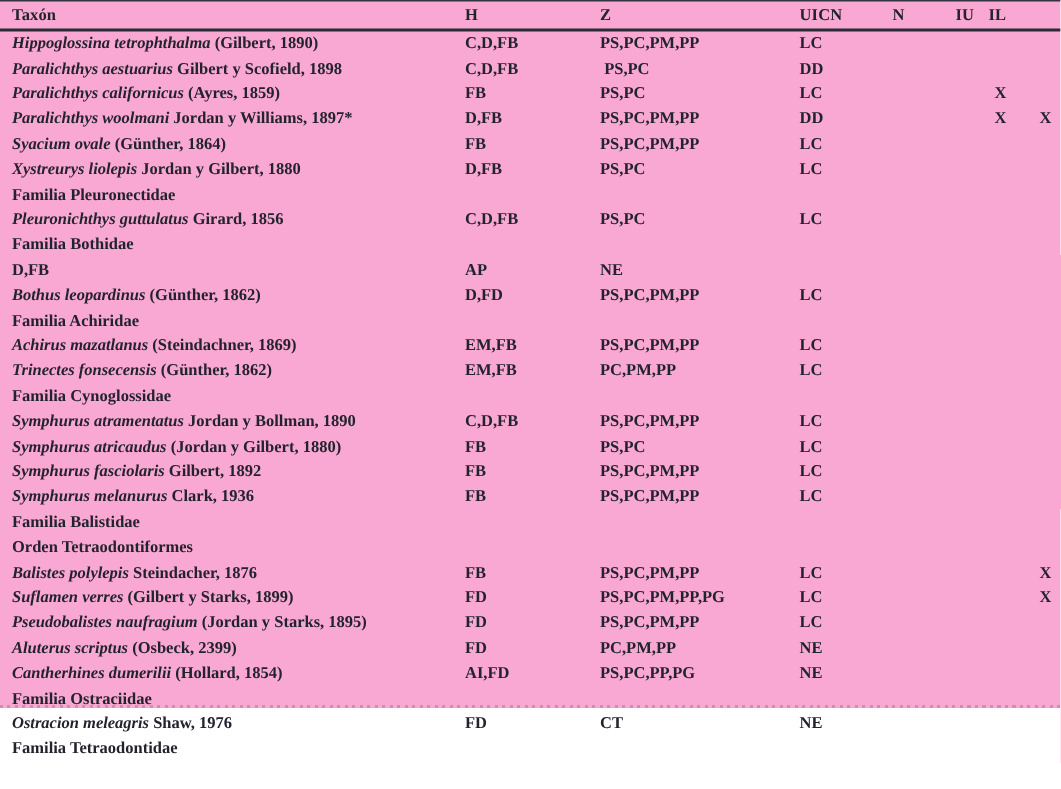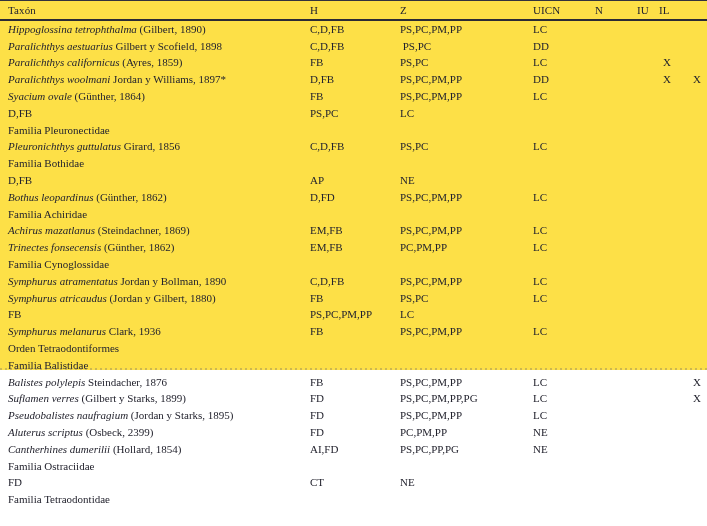"Taxón" .table { background: #fde047 -> #f9a8d4; font-weight: none -> bold; height: 370px -> 472px }
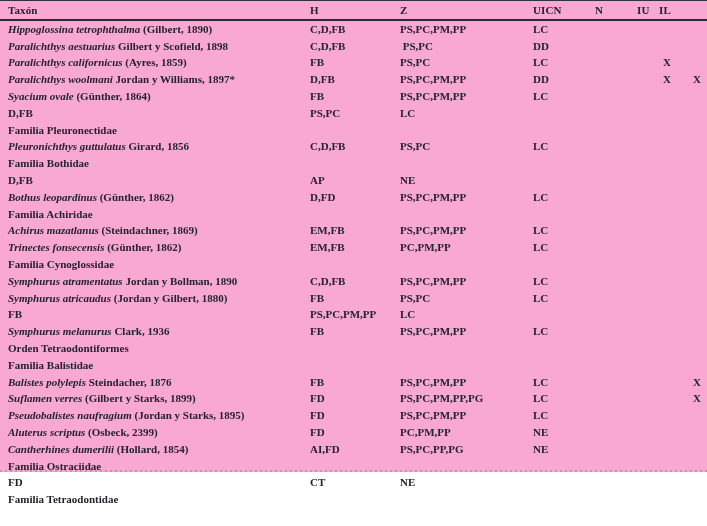"Xystreurys liolepis Jordan y Gilbert," div.cell { html: none -> <div><span>Xystreurys liolepis</span><span> Jordan y Gilbert, 1880</span></div> }
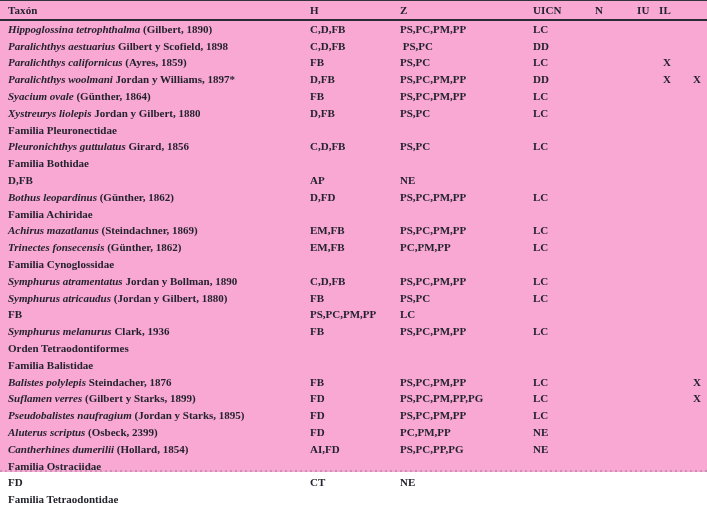"Symphurus fasciolaris Gilbert, 1892" div.cell { html: none -> <div><span>Symphurus fasciolaris</span><span> Gilbert, 1892</span></div> }
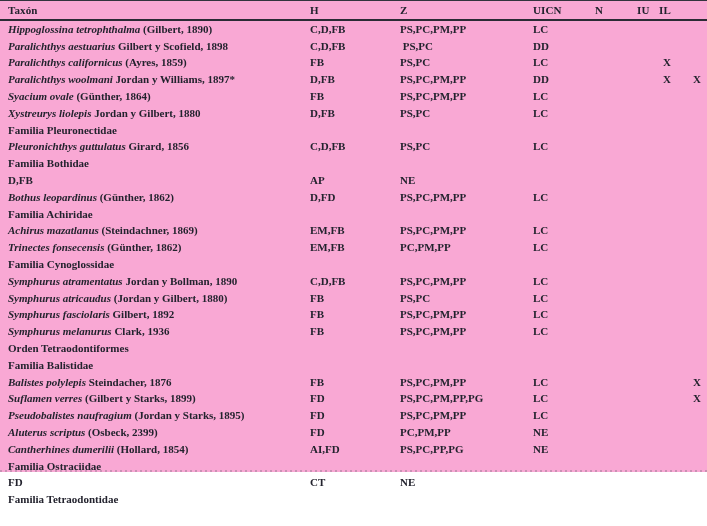"Orden Tetraodontiformes" div.row { order: before "Familia Balistidae" -> after "Familia Balistidae" }
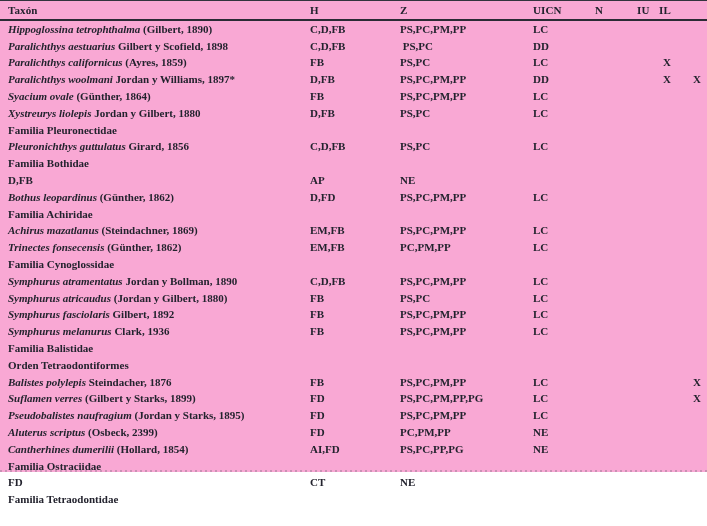"Ostracion meleagris Shaw, 1976" div.cell { html: none -> <div><span>Ostracion meleagris</span><span> Shaw, 1976</span></div> }
